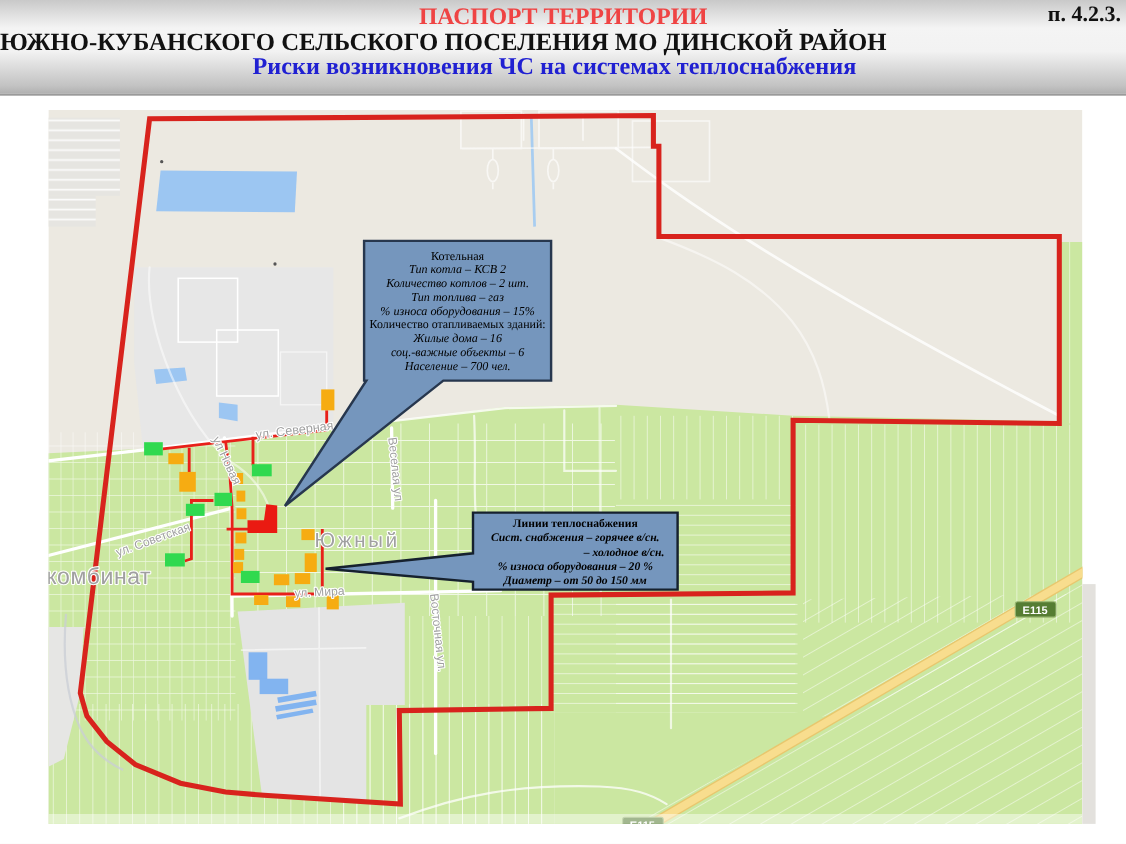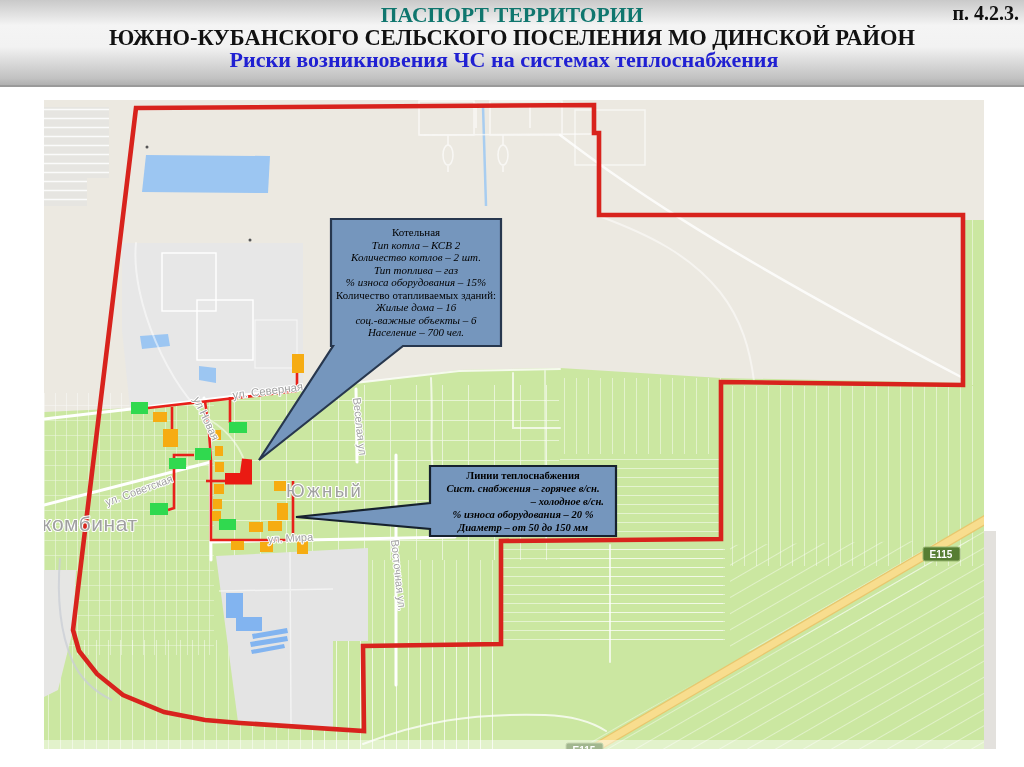"ПАСПОРТ ТЕРРИТОРИИ" .t1 { color: #0f766e -> #ef4444 }
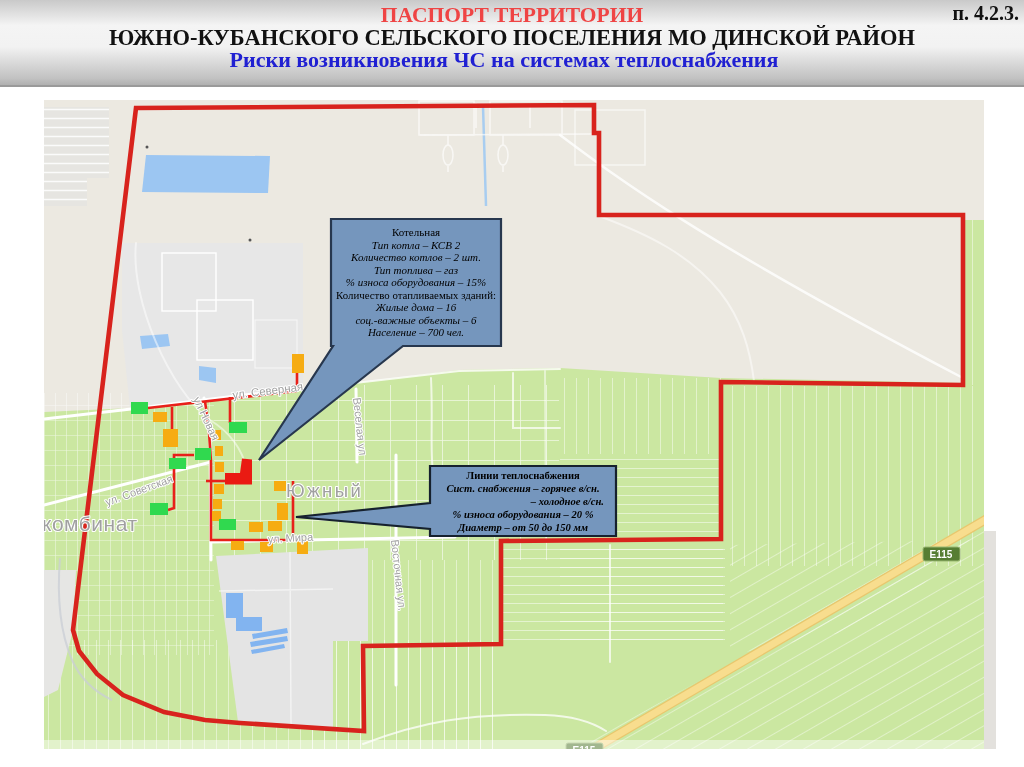"ЮЖНО-КУБАНСКОГО СЕЛЬСКОГО ПОСЕЛЕНИЯ МО" .t2 { text-align: center -> none }
